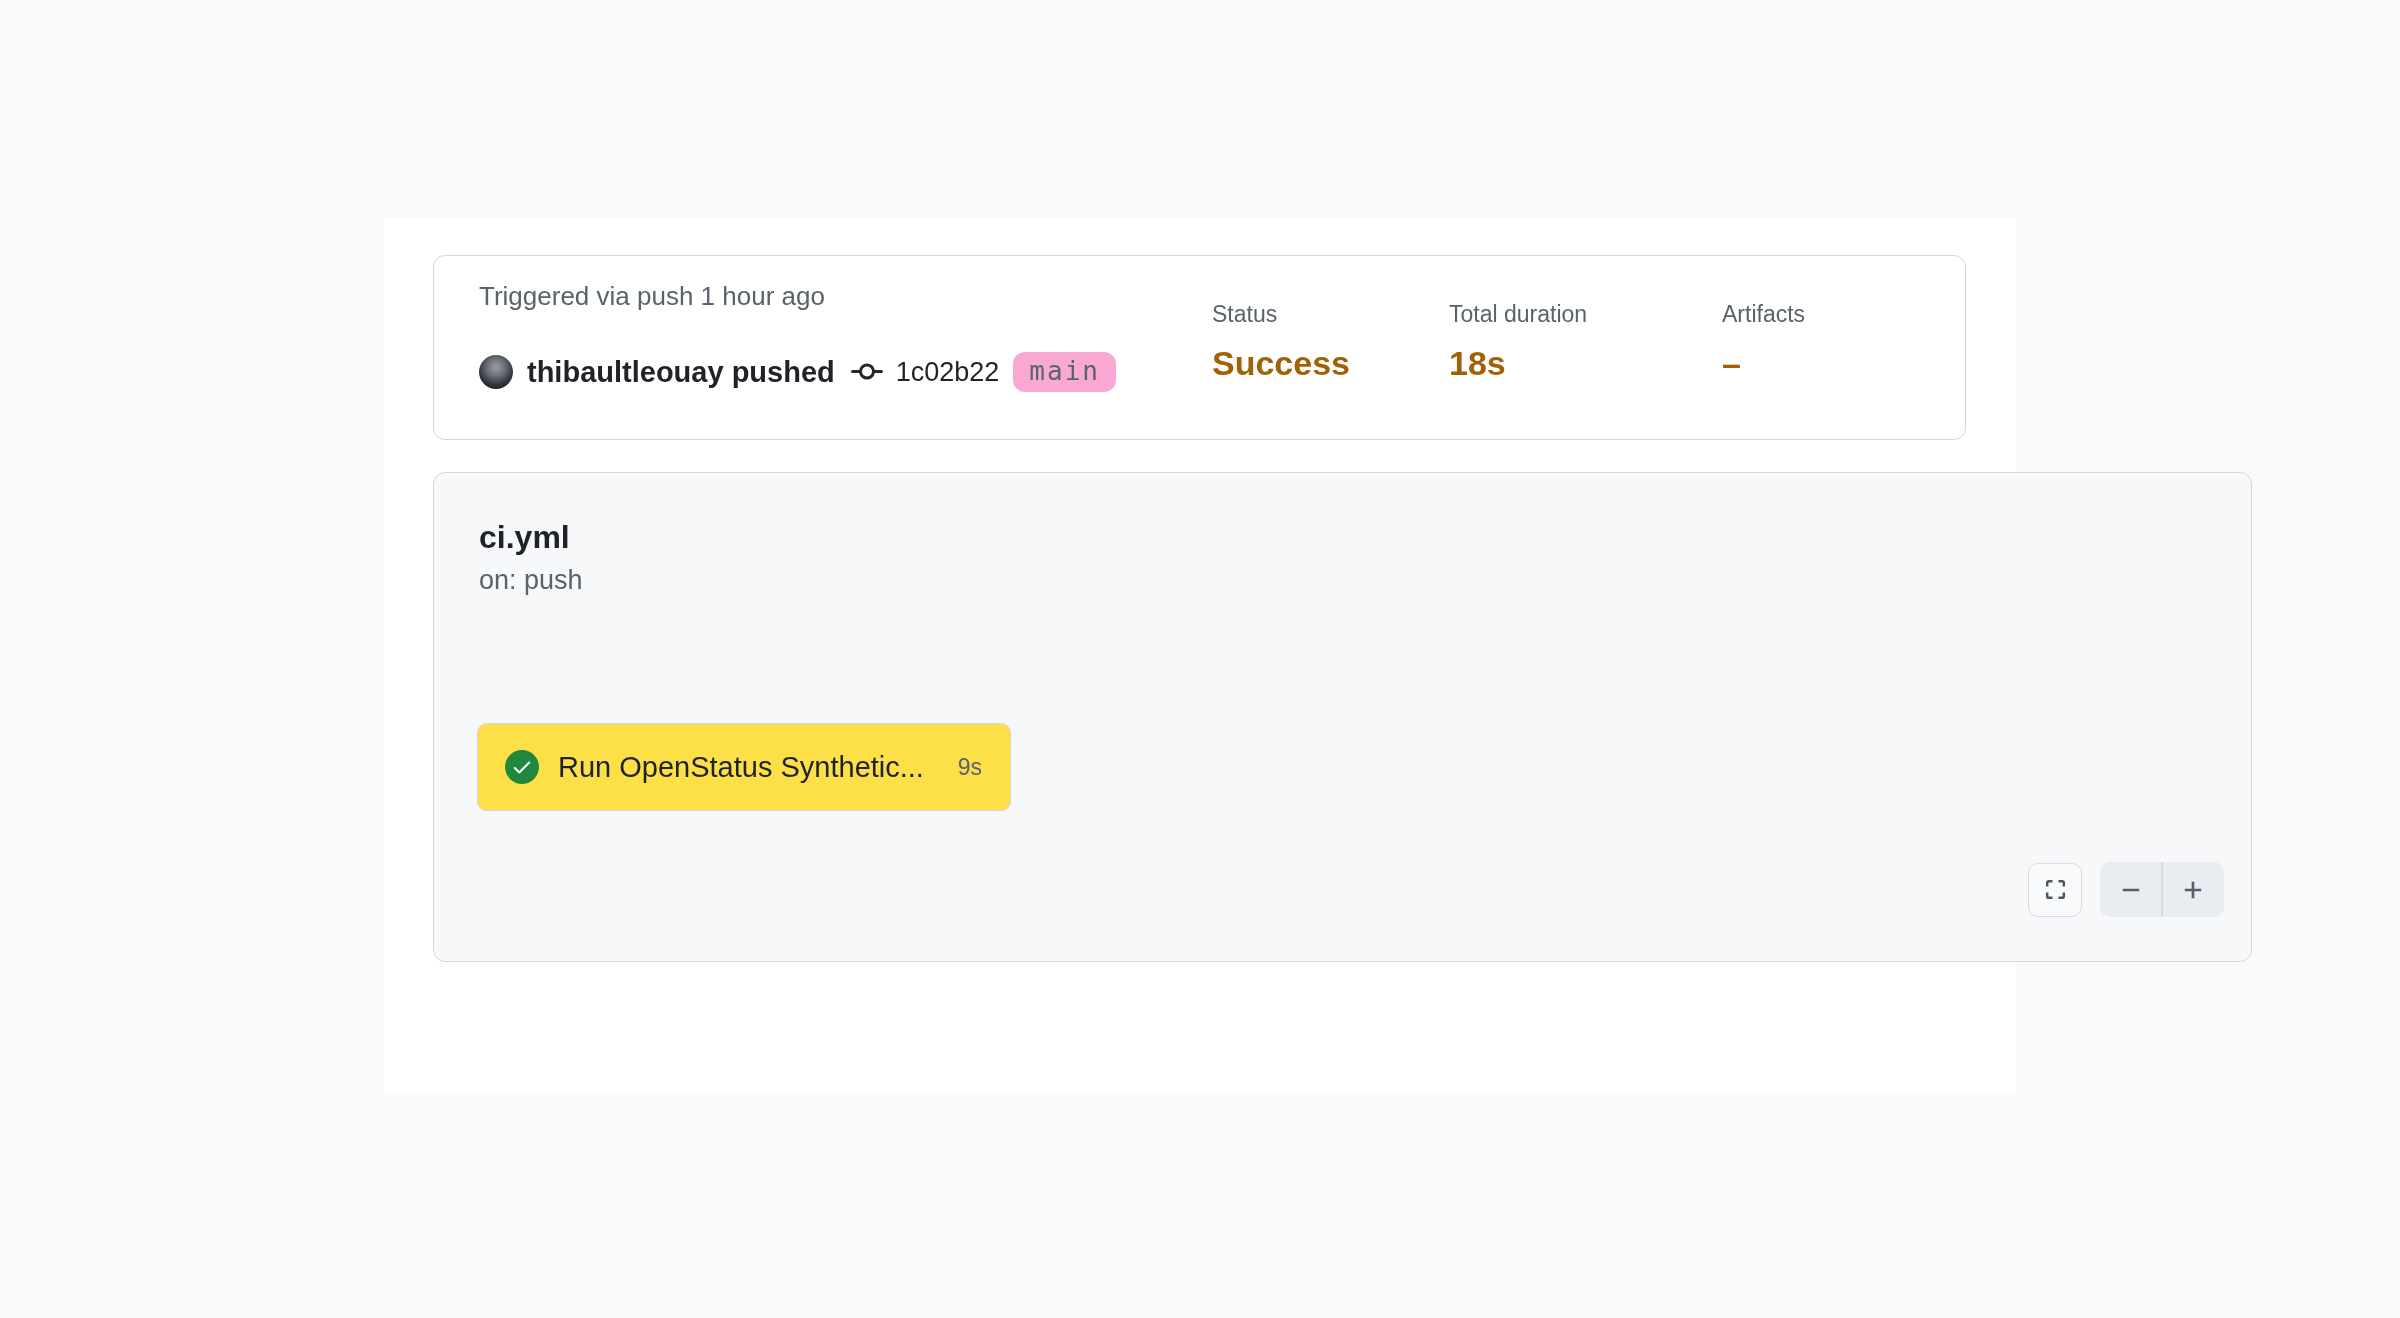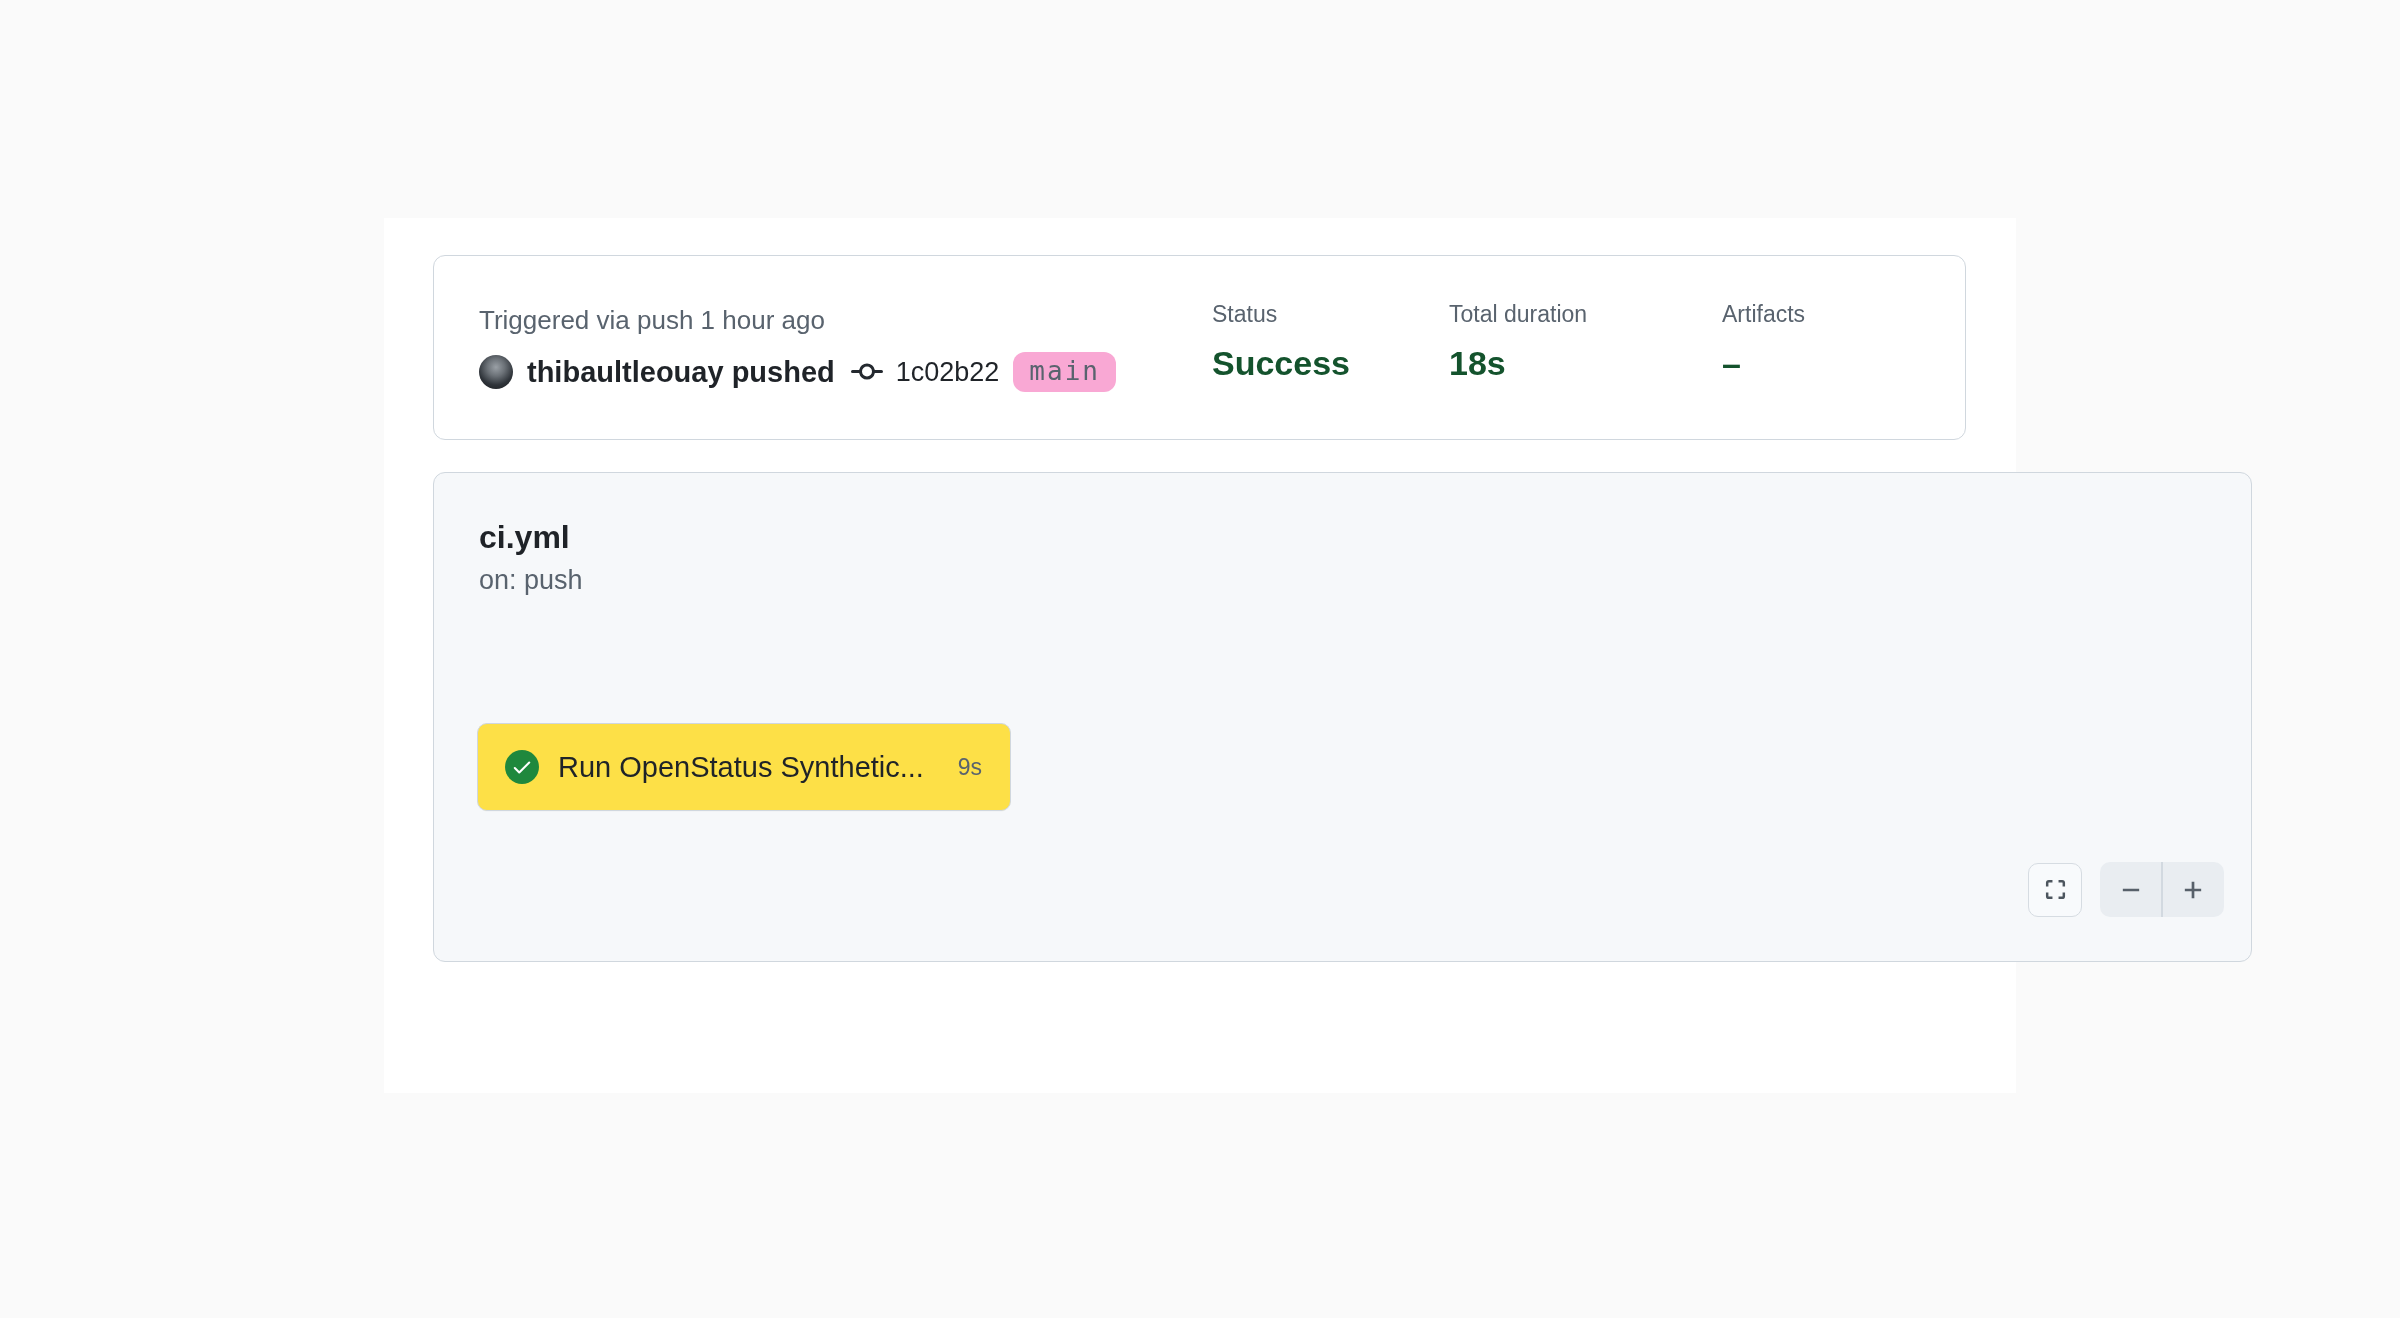"Triggered via push 1 hour" .triggered { top: 48px -> 24px }
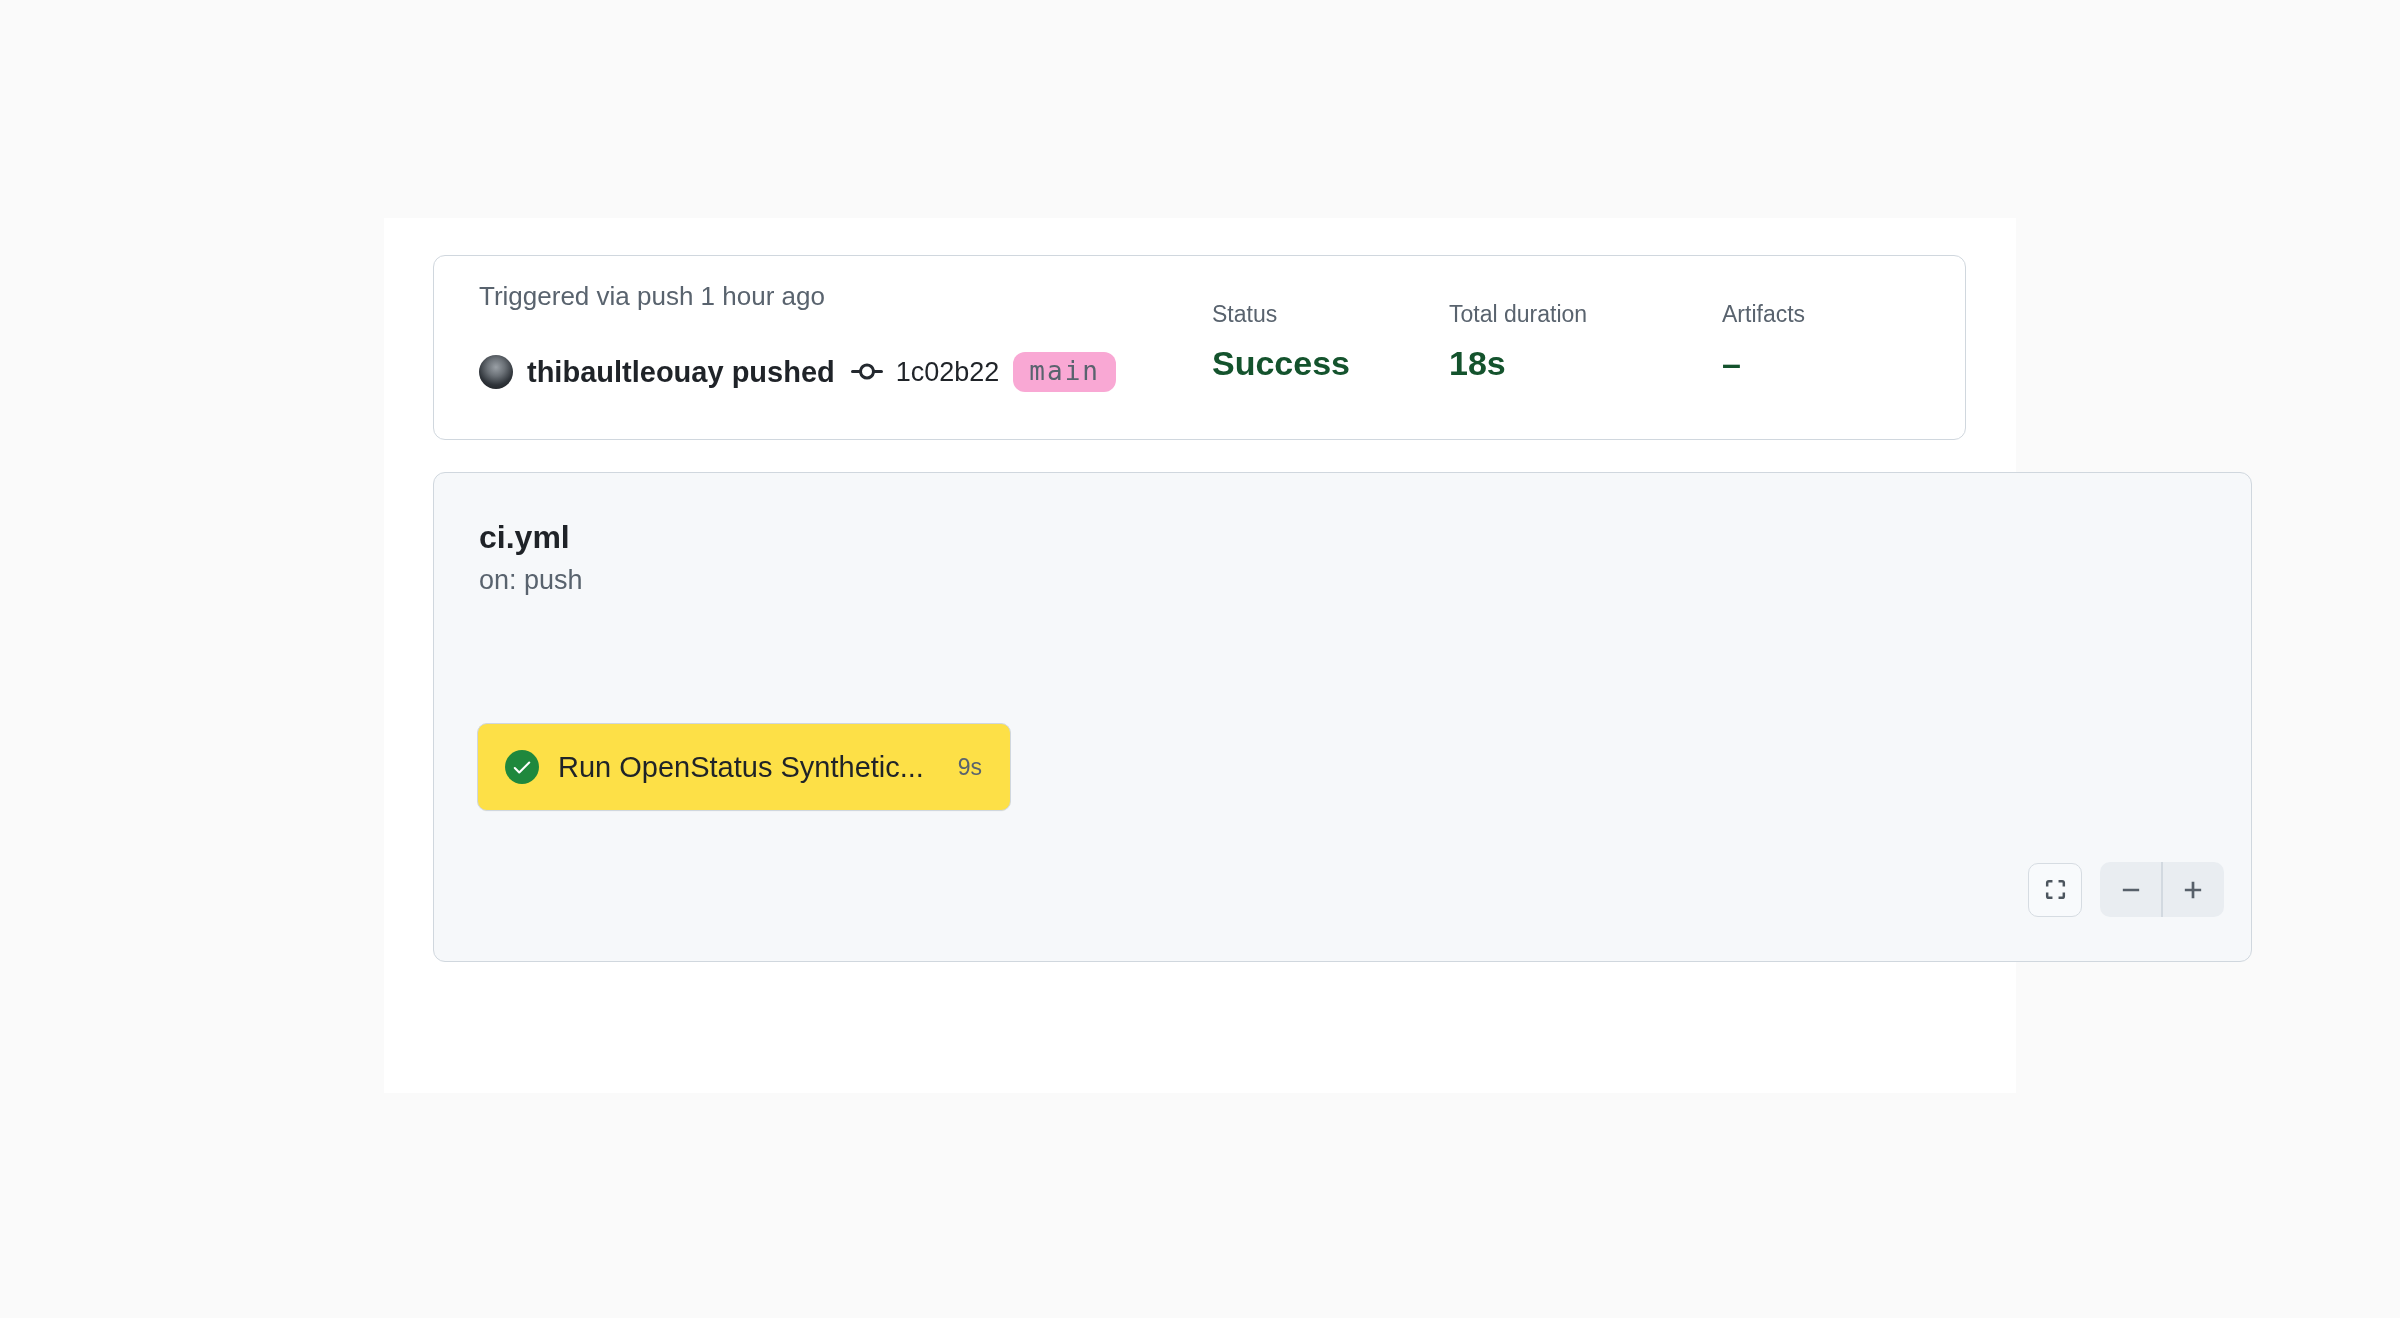"Success" .stat-value { color: #14532d -> #a16207 }
